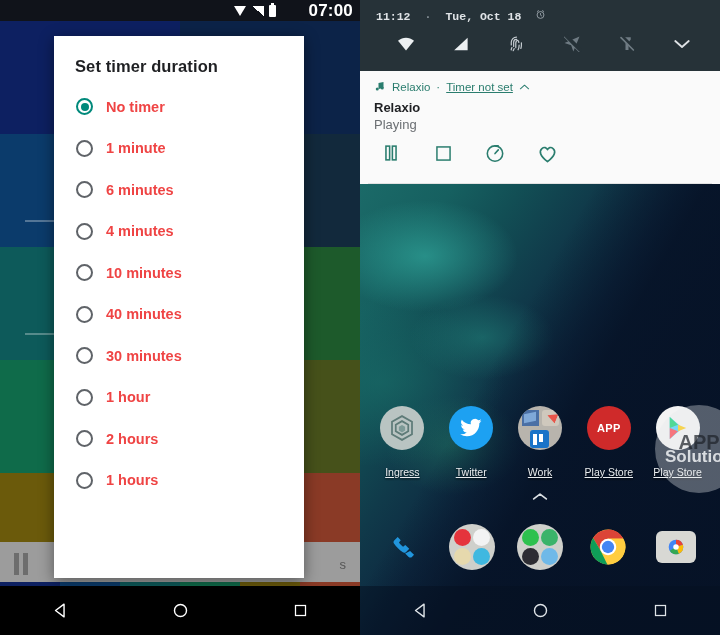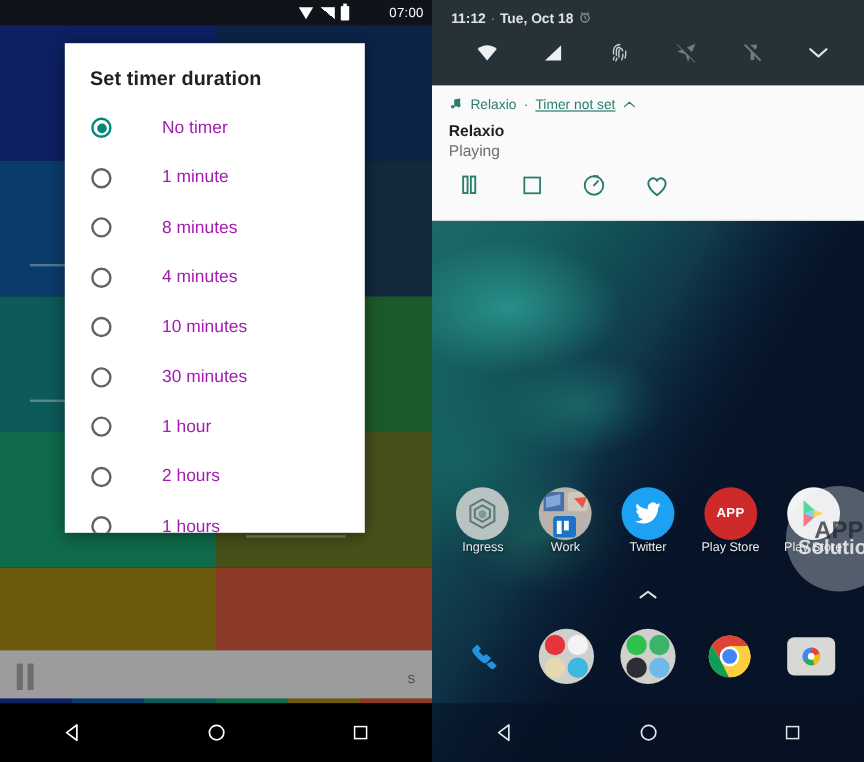"07:00" .sb-clock { font-size: 11px -> 17px; font-weight: normal -> bold }
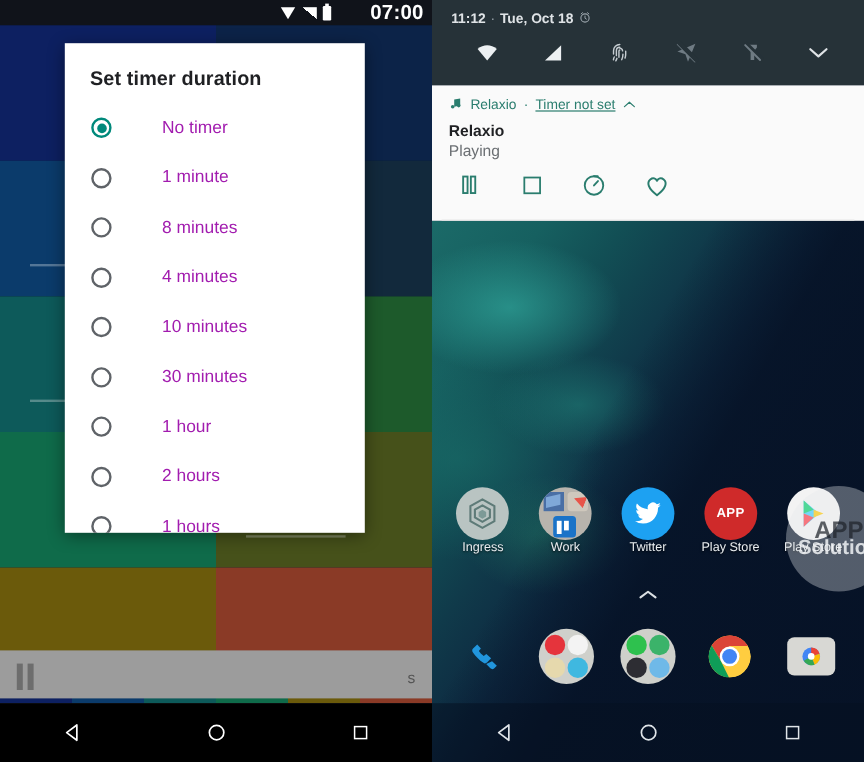"11:12" .shade-top { font-family: none -> Liberation Mono, monospace; gap: 4px -> 14px }
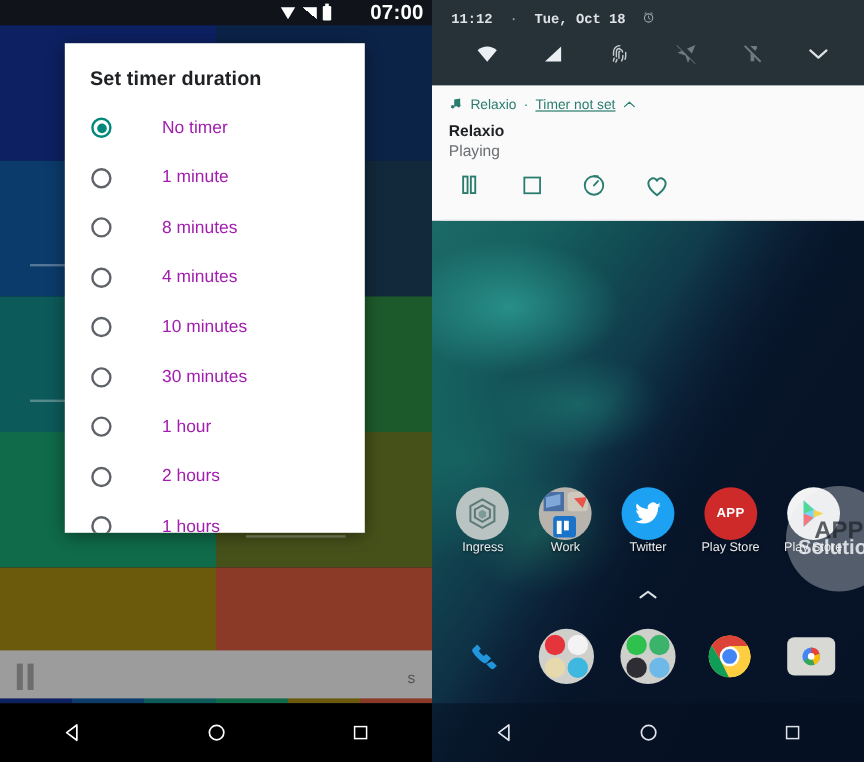"Set timer duration" .dialog { height: 408px -> 542px }
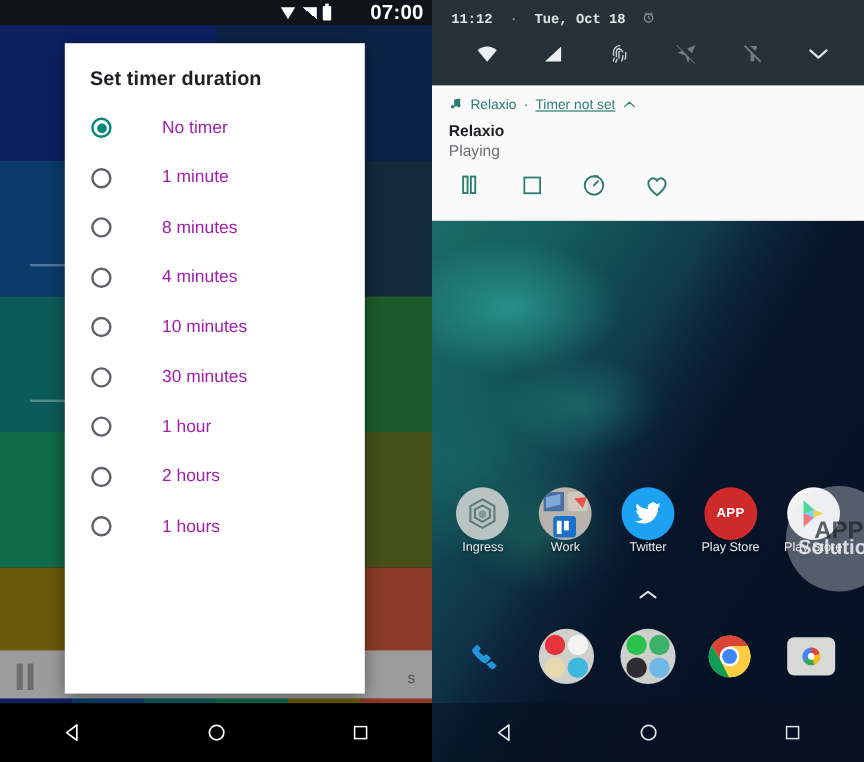"No timer" .dlg-label { color: #a21caf -> #ef4444; font-weight: none -> bold; margin-left: 42px -> 13px }
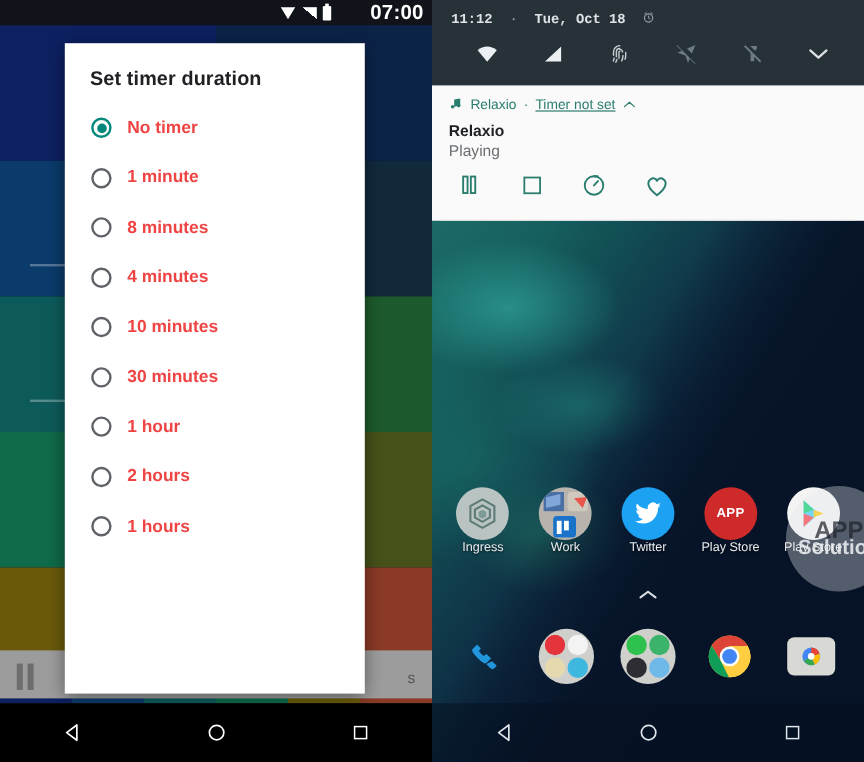"8 minutes" span.dlg-label { text: 8 -> 6 }
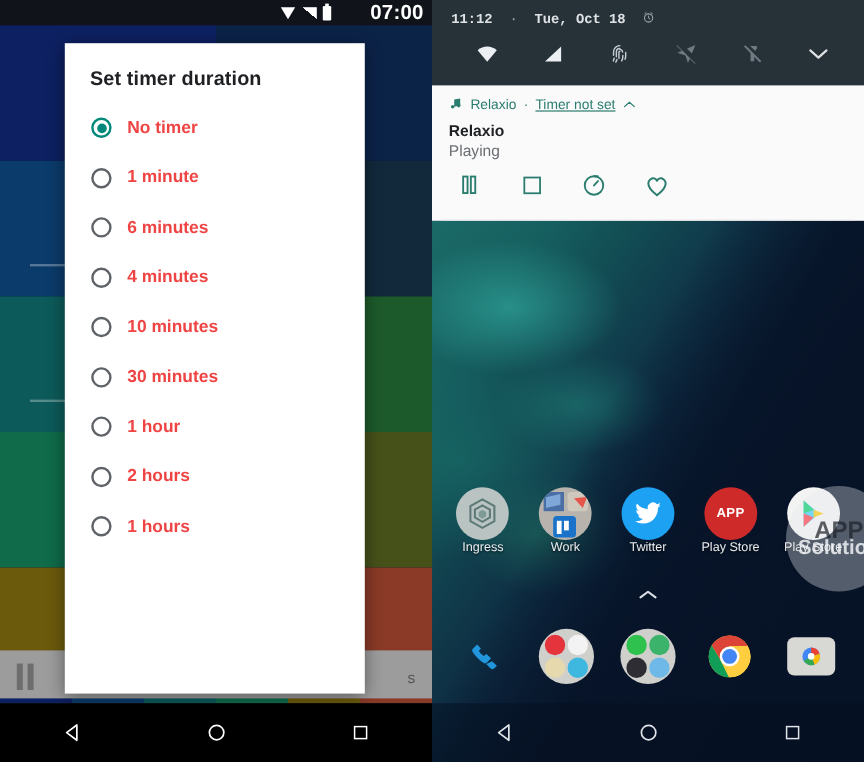"30 minutes" span.dlg-label { text: 30 -> 40 }
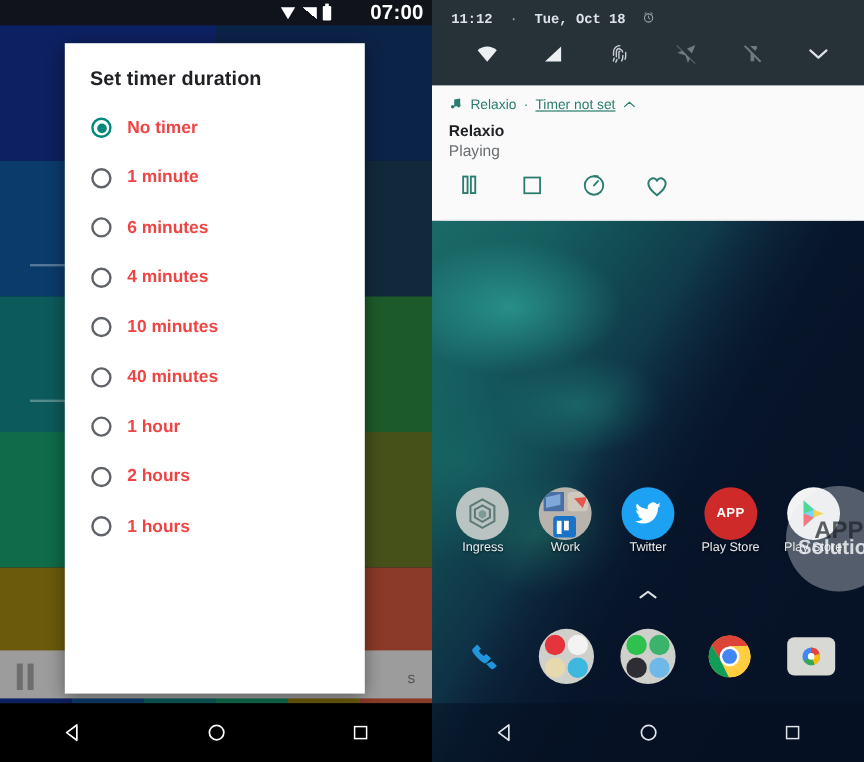"30 minutes" div.dlg-item { html: none -> <div> <span></span> <span>30 minutes</span> </div> }
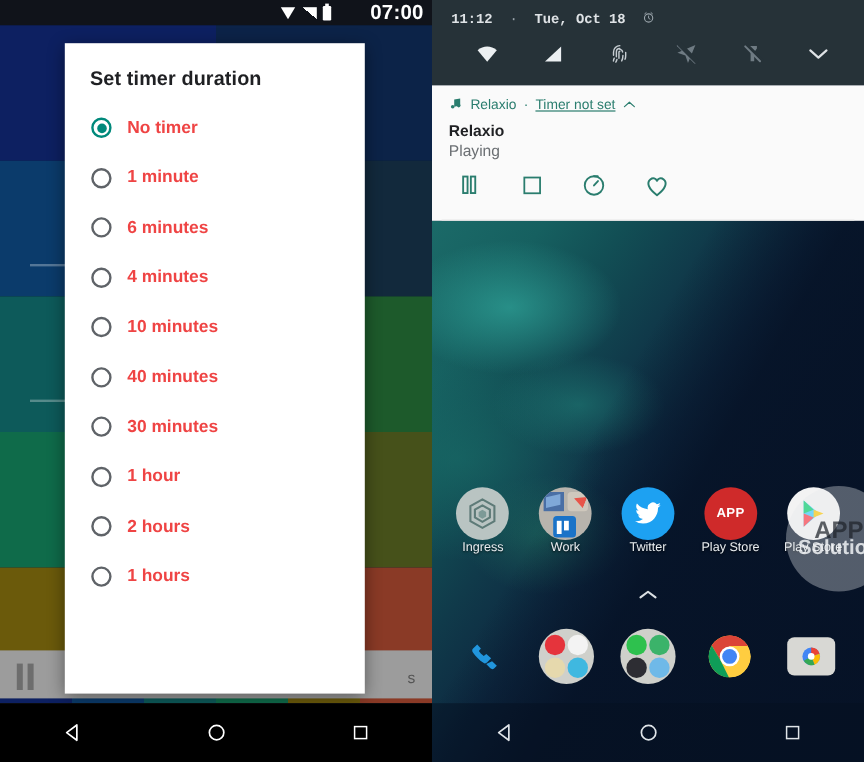"Ingress" .applabel { margin-top: 0 -> 16px; text-decoration: none -> underline }
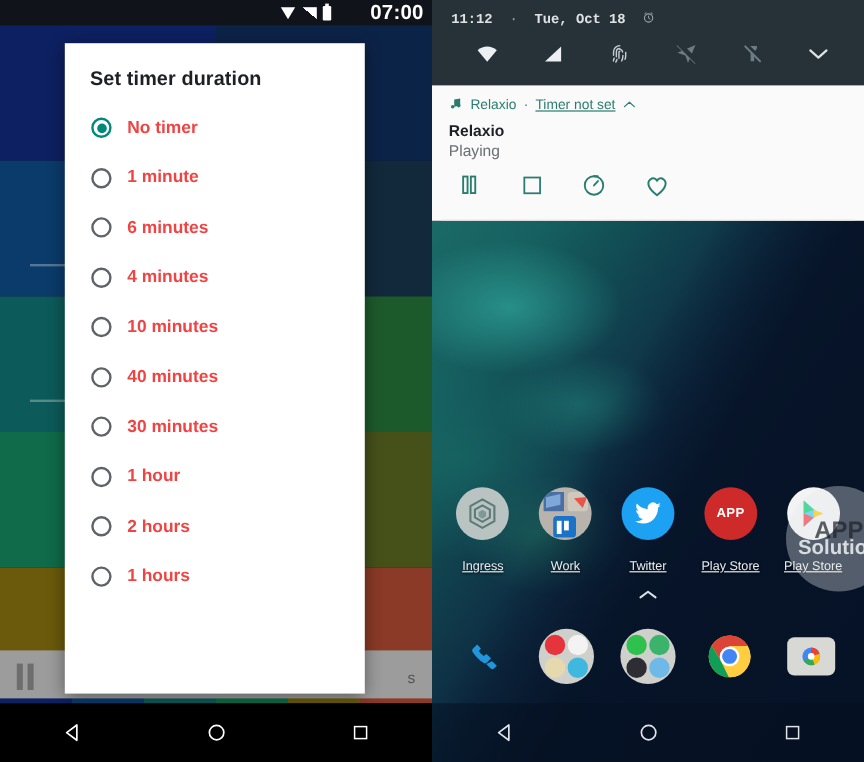"Work" div.appcell { order: before "Twitter" -> after "Twitter" }
